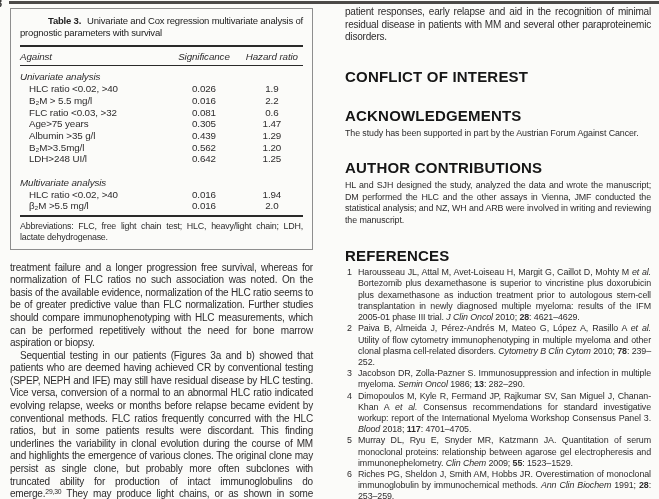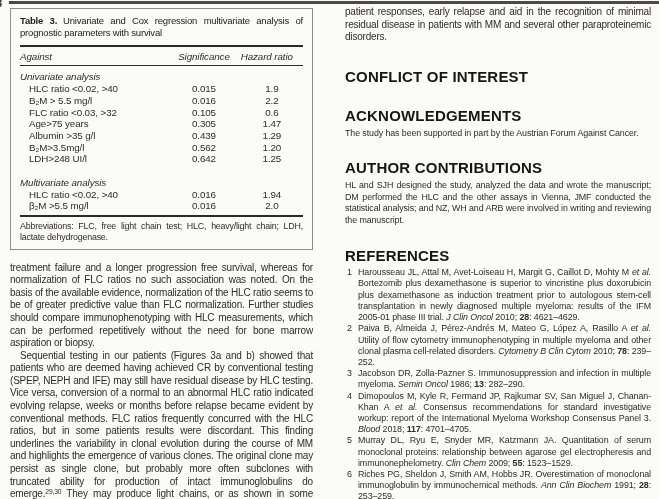"Table 3." .t3-caption .lbl { margin-left: none -> 28px }
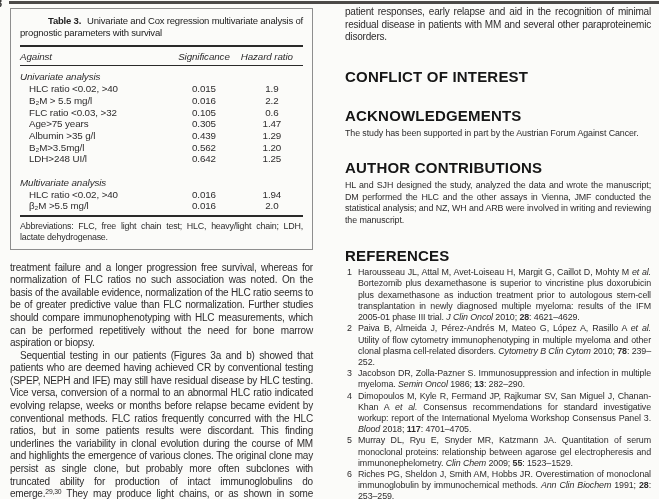"Hazard ratio" .t3-table th.c3 { text-align: left -> center }
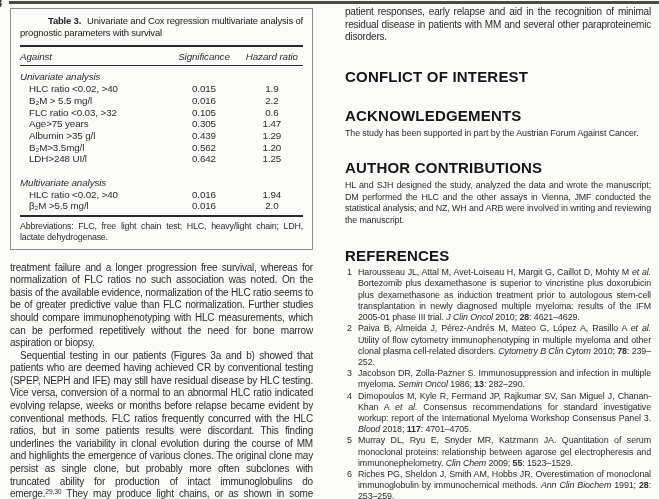"0.015" td.c2 { text: 0.015 -> 0.026 }
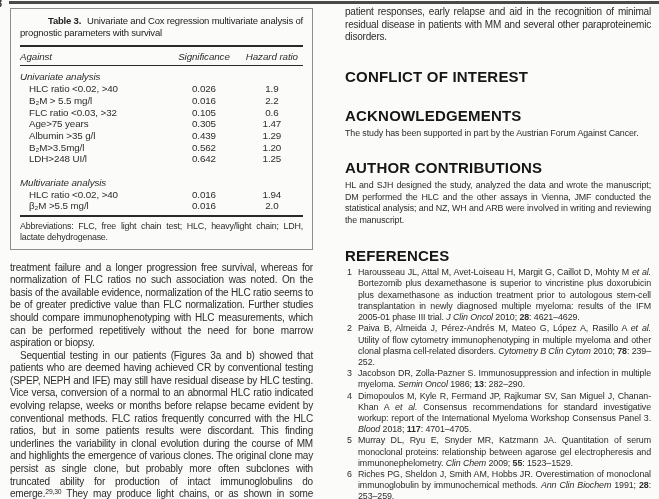"0.105" td.c2 { text: 0.105 -> 0.081 }
